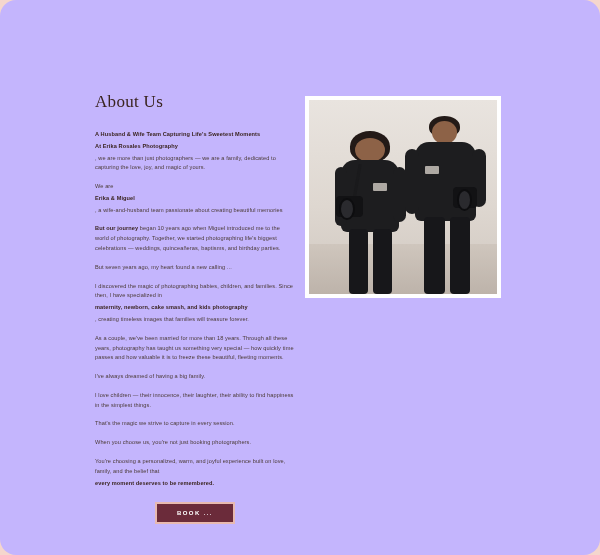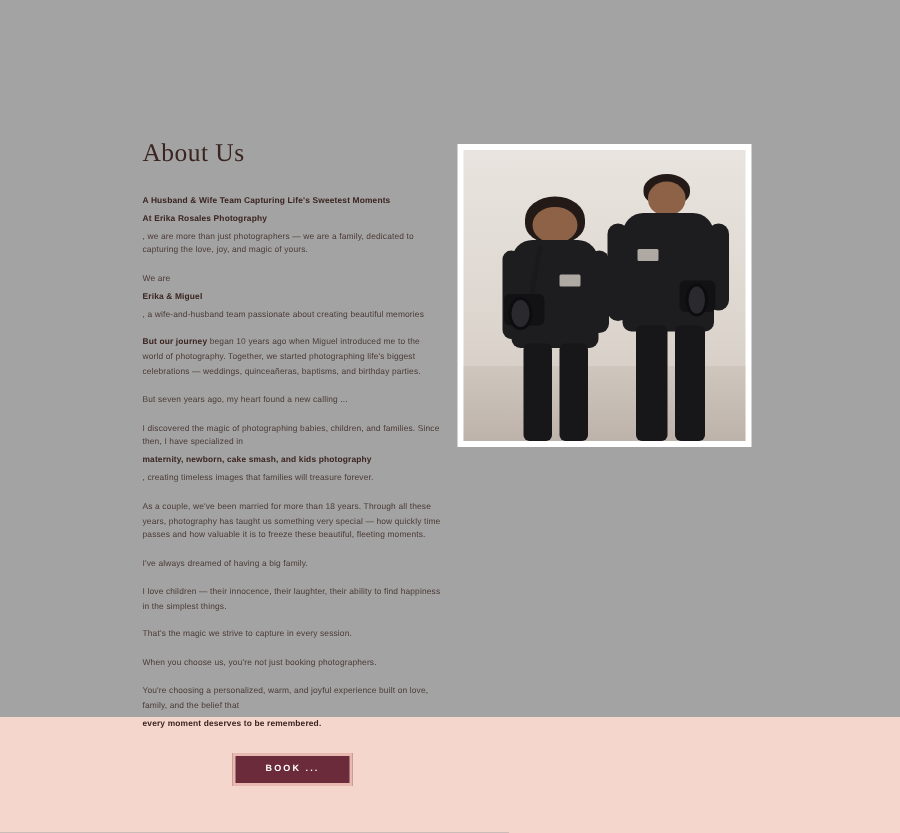"About Us" .page { background: #a3a3a3 -> #c4b5fd; border-radius: none -> 16px; height: 478px -> 555px }
